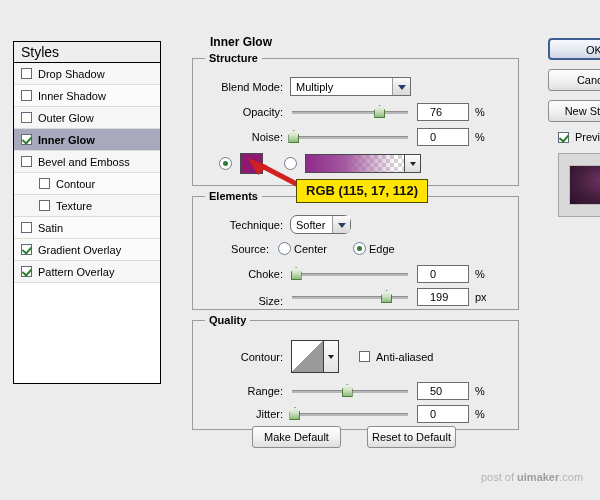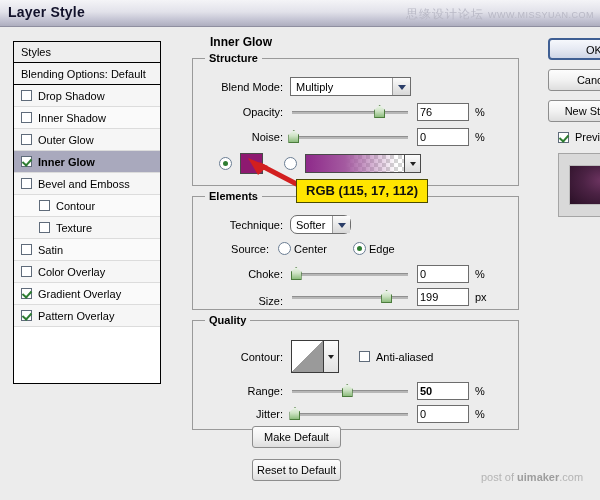"Layer Style" div.titlebar { html: <div> <div>Layer Style</div> <div> <span>思缘设计论坛</span><span>WWW.MISSYUAN.COM</span> </div> </div> -> none }
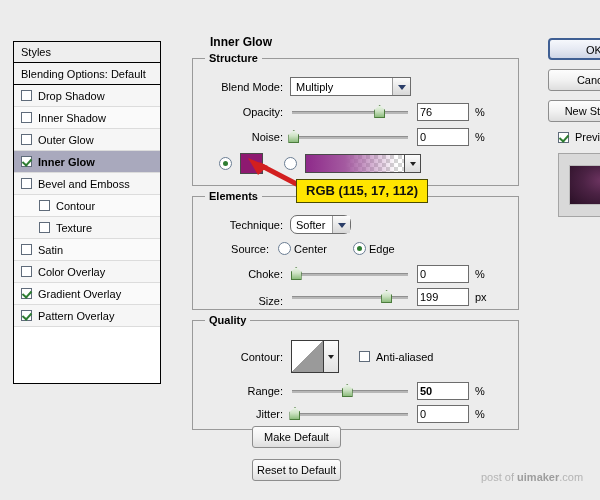"Styles" .styles-header { font-size: 11px -> 14px }
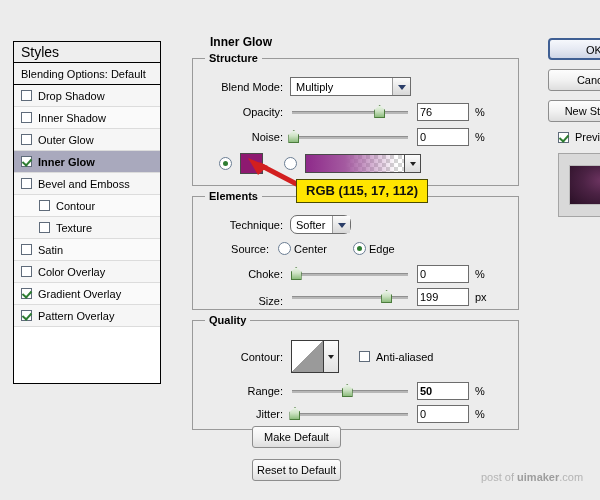"Blending Options: Default" div.styles-blend { html: <div>Blending Options: Default</div> -> none }
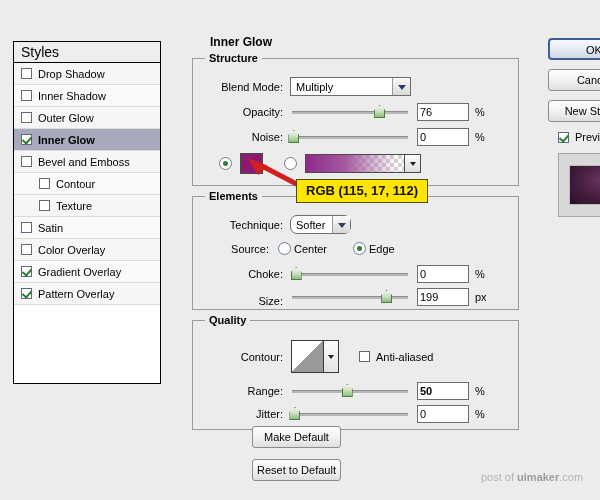"76" .numfield { padding-left: 2px -> 12px }
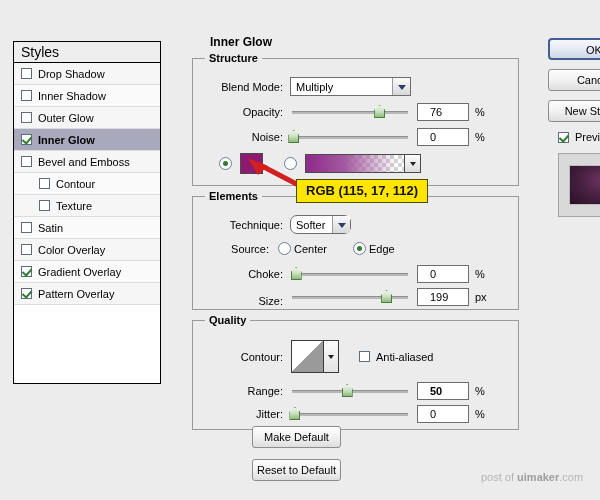"Color Overlay" div.style-row { html: <div> <div></div> <span>Color Overlay</span> </div> -> none }
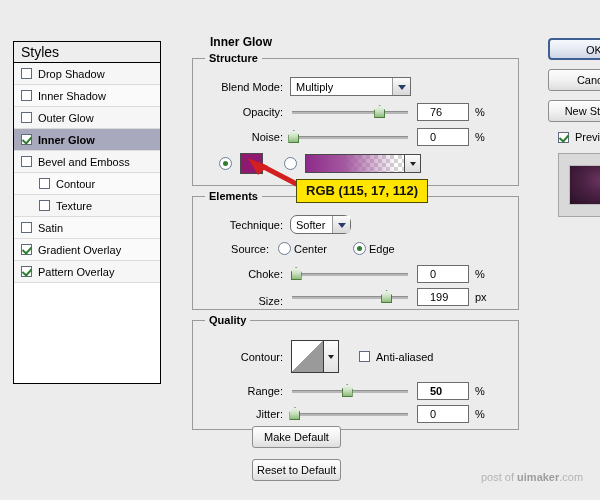"50" div.numfield { font-weight: bold -> none }
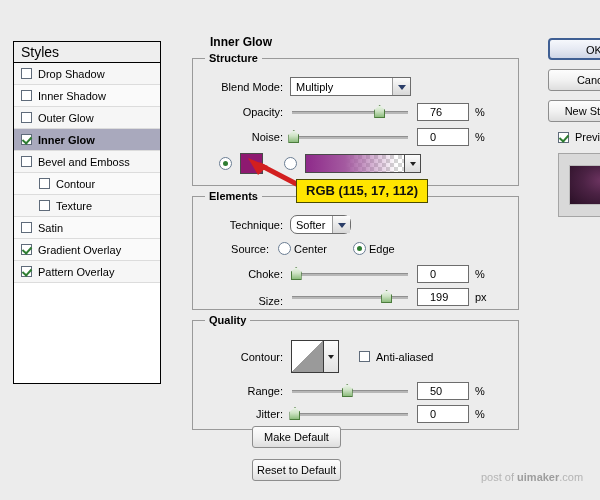"Make Default" .bottom-buttons { flex-direction: column -> none; gap: 11px -> 26px }
